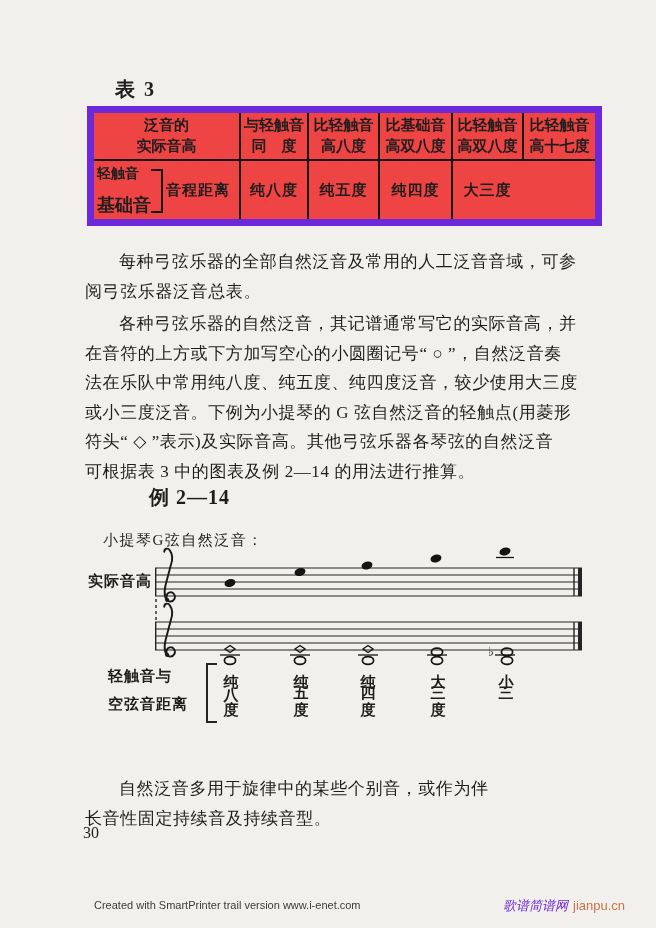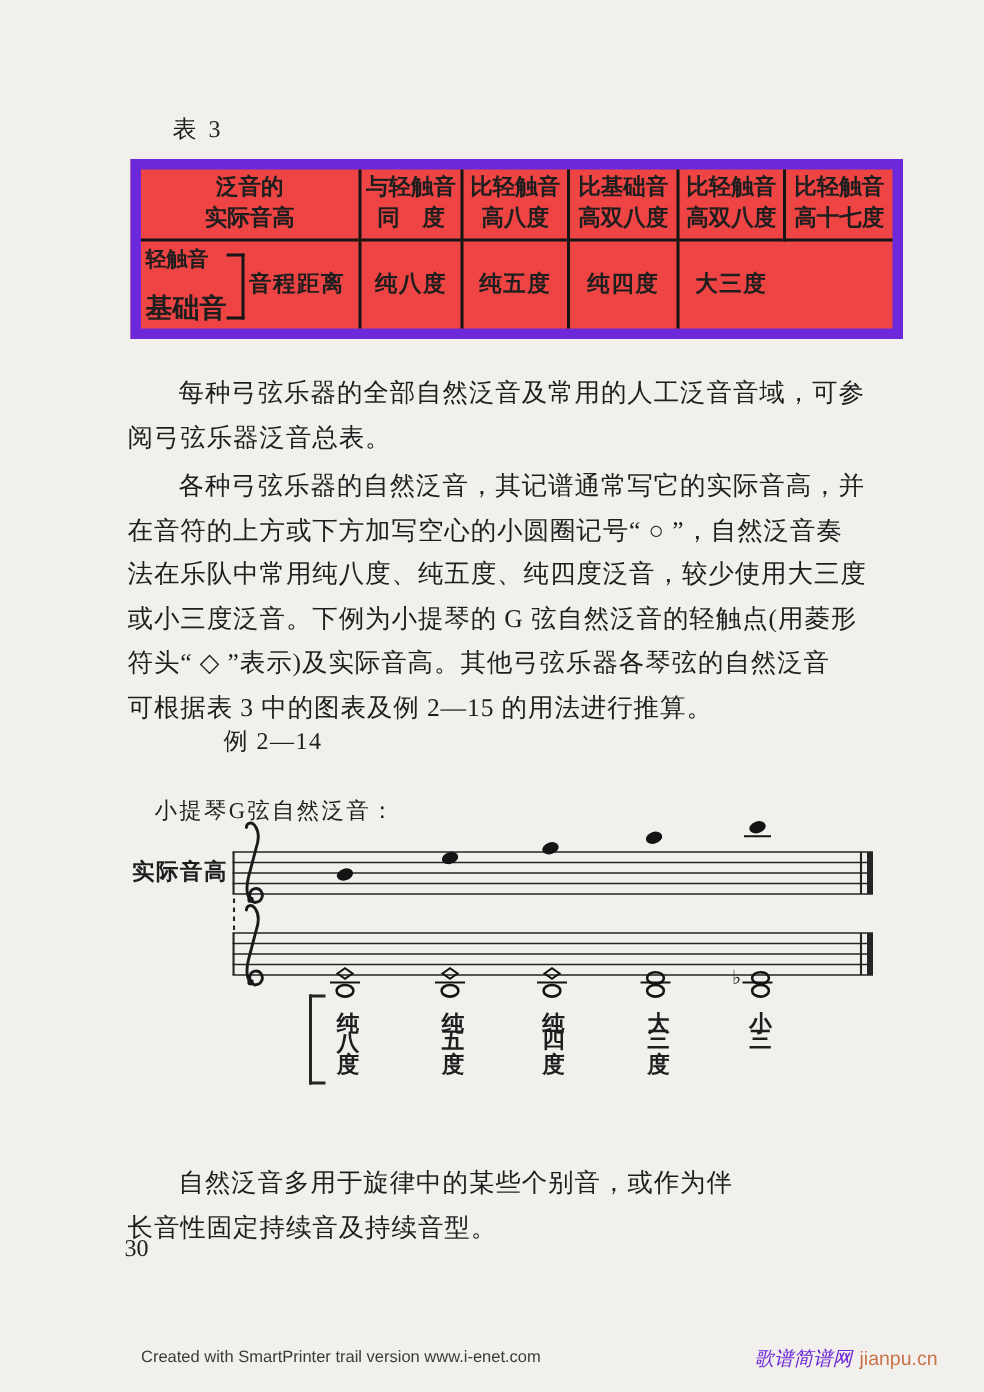"表 3" .lbl { font-size: 16px -> 20px; font-weight: none -> bold }
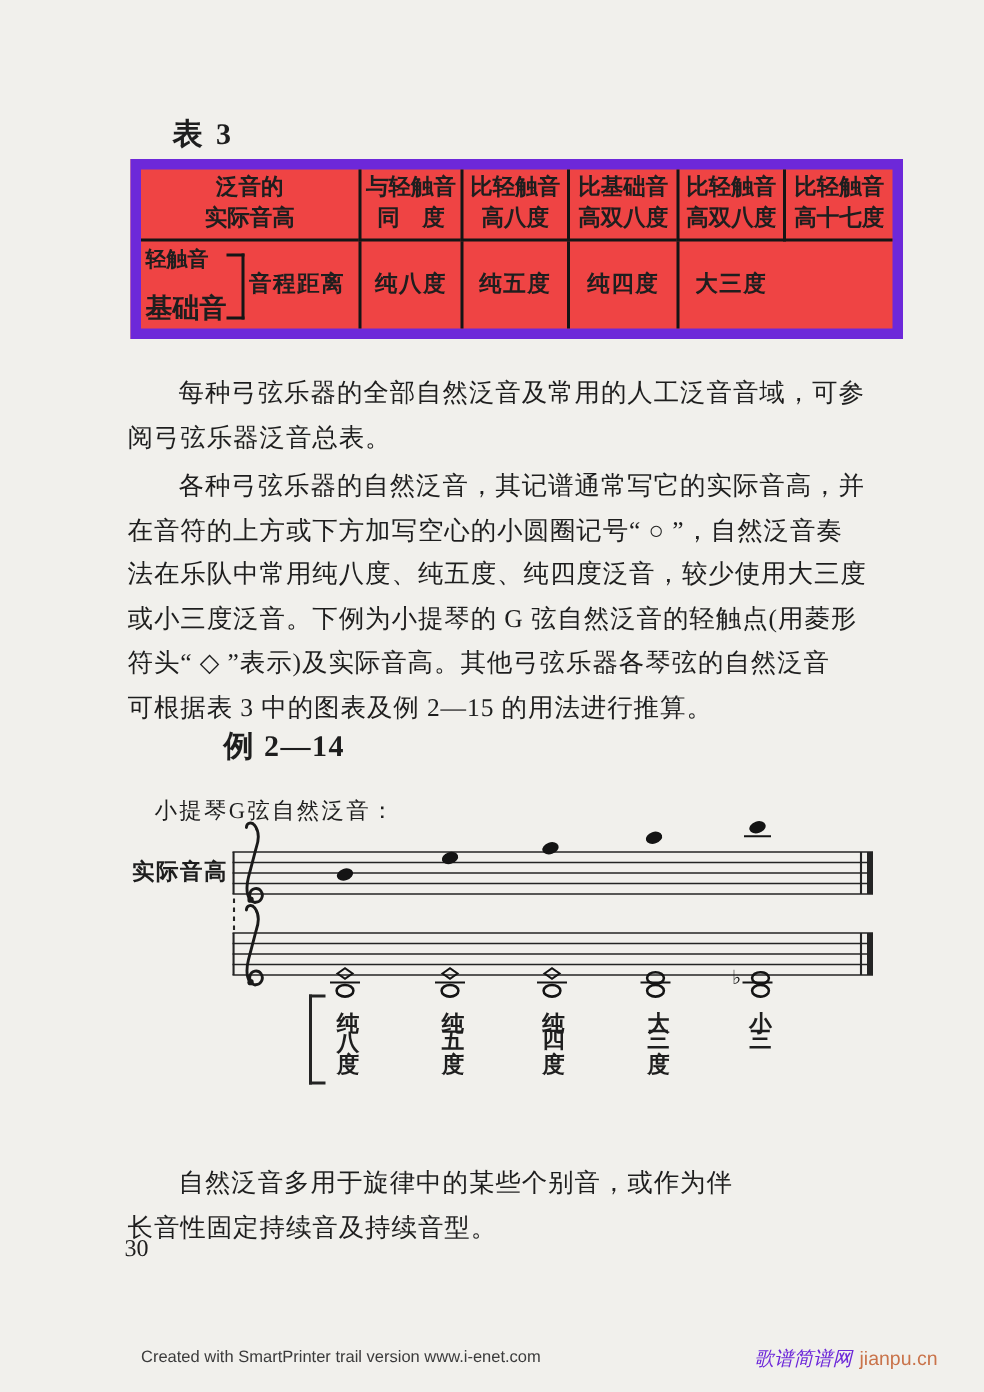"可根据表 3 中的图表及例 2—15 的用法进行推算。" div.line { text: 15 -> 14 }
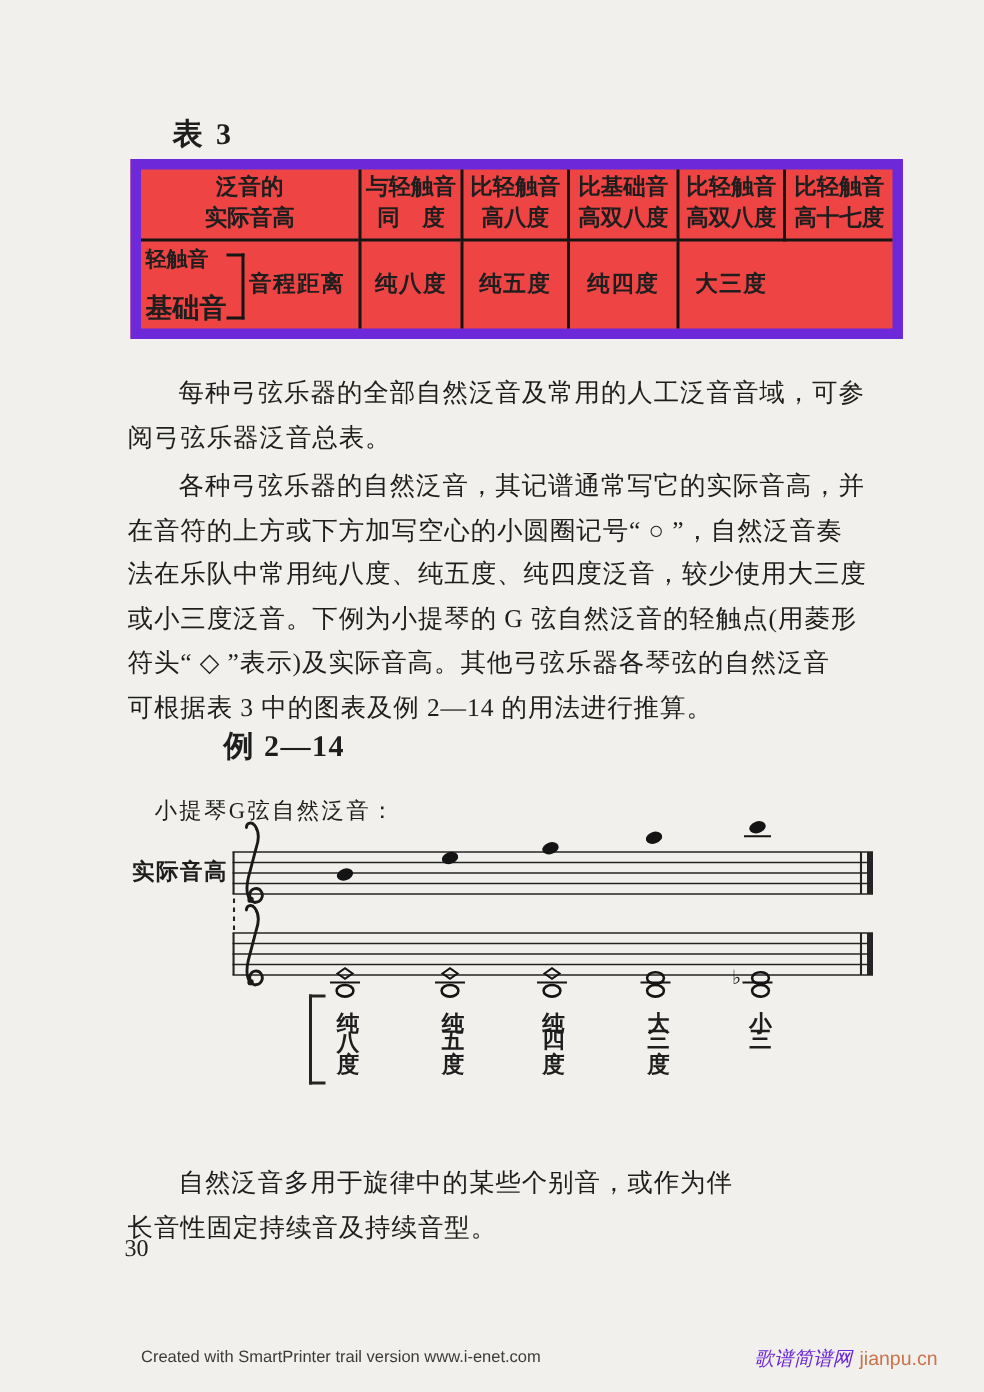"轻触音与" div.abs { html: none -> <div> <div>轻触音与</div> <div>空弦音距离</div> </div> }
